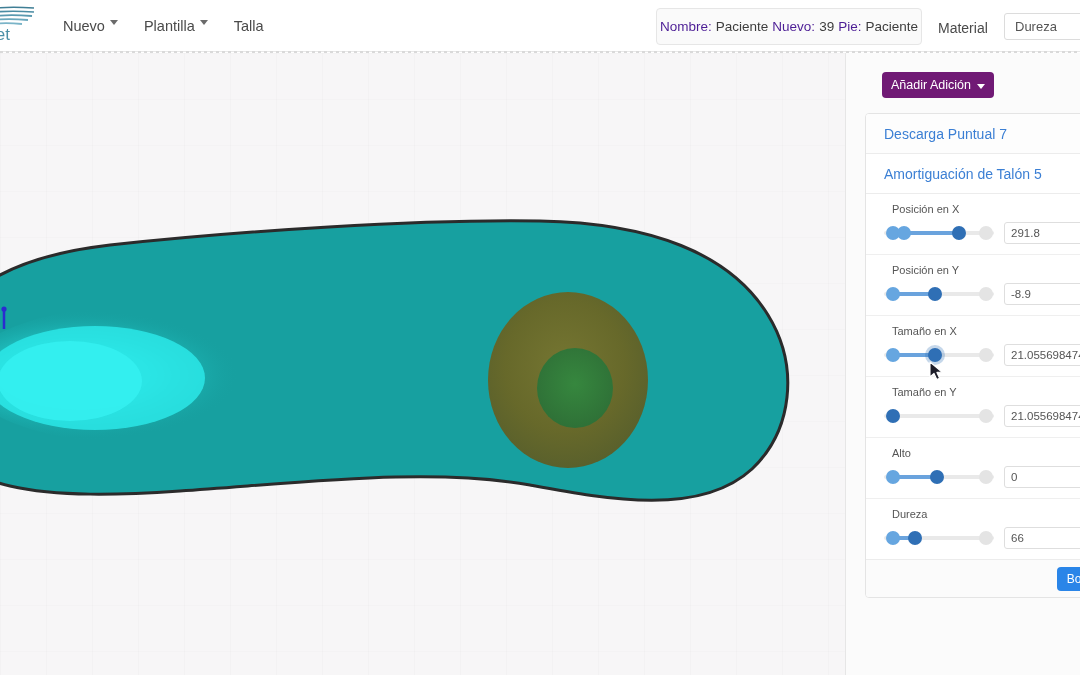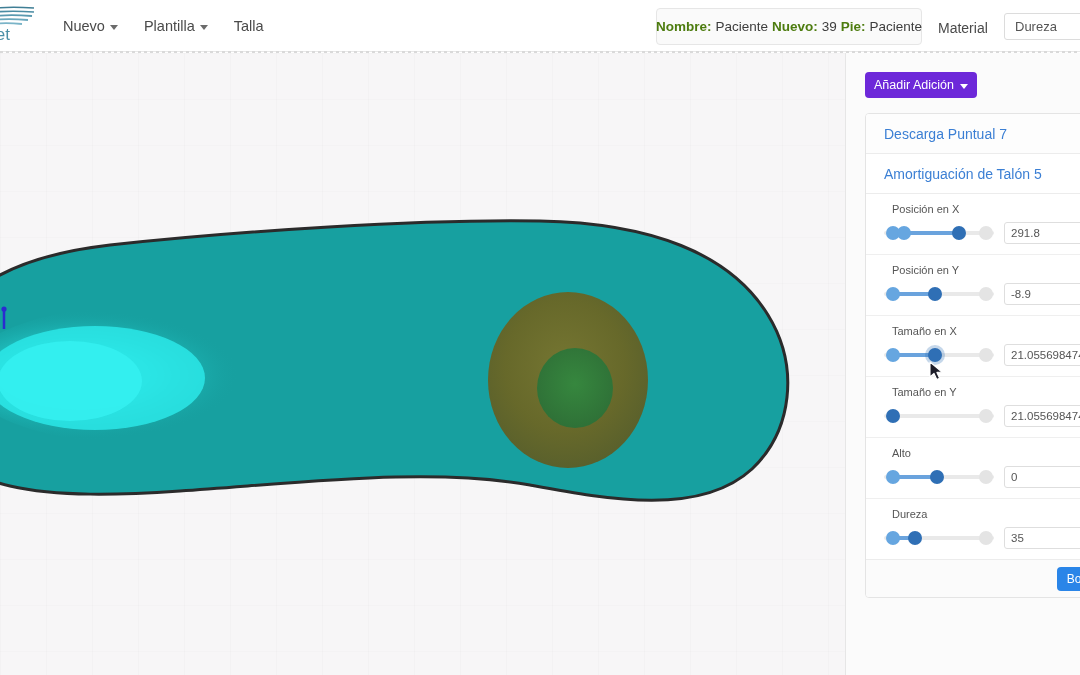"Nuevo" .menu-item { align-items: center -> flex-start }
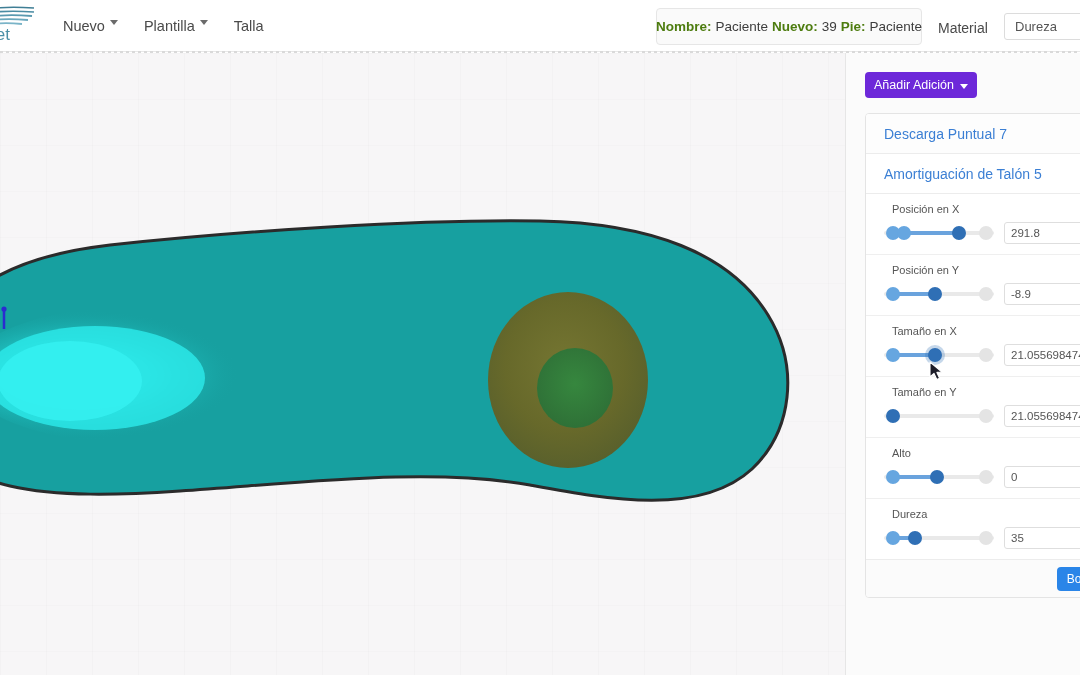"Nombre:" .patient-box b { color: #4d7c0f -> #4c1d95; font-weight: bold -> normal }
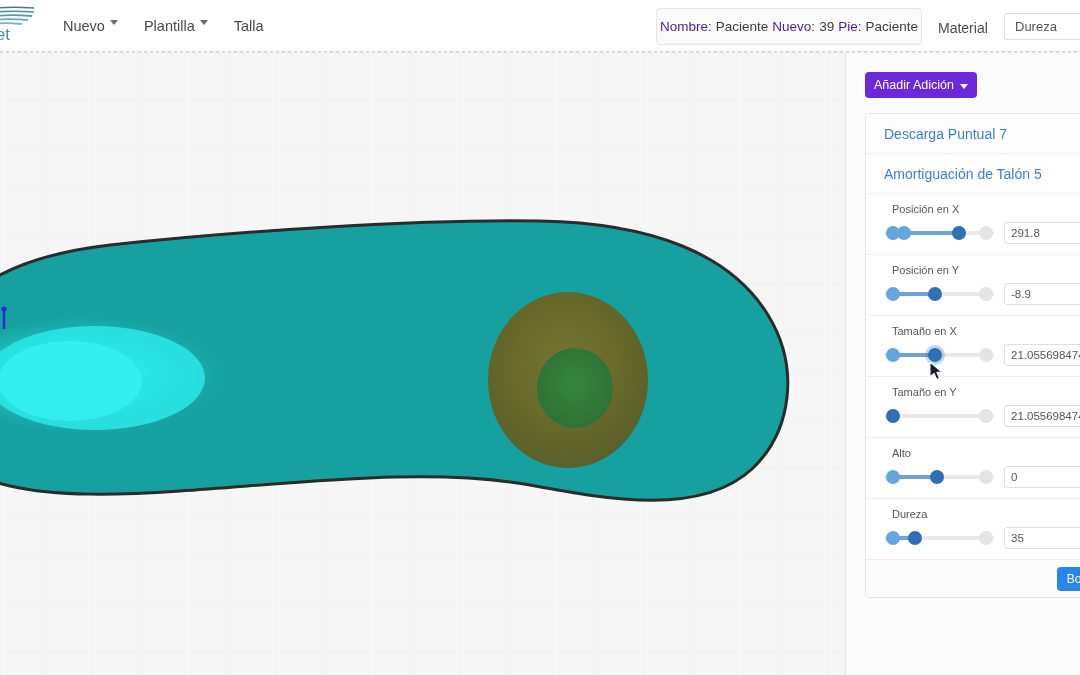"Añadir Adición" .add-btn { background: #6d28d9 -> #701a75; left: 19px -> 36px }
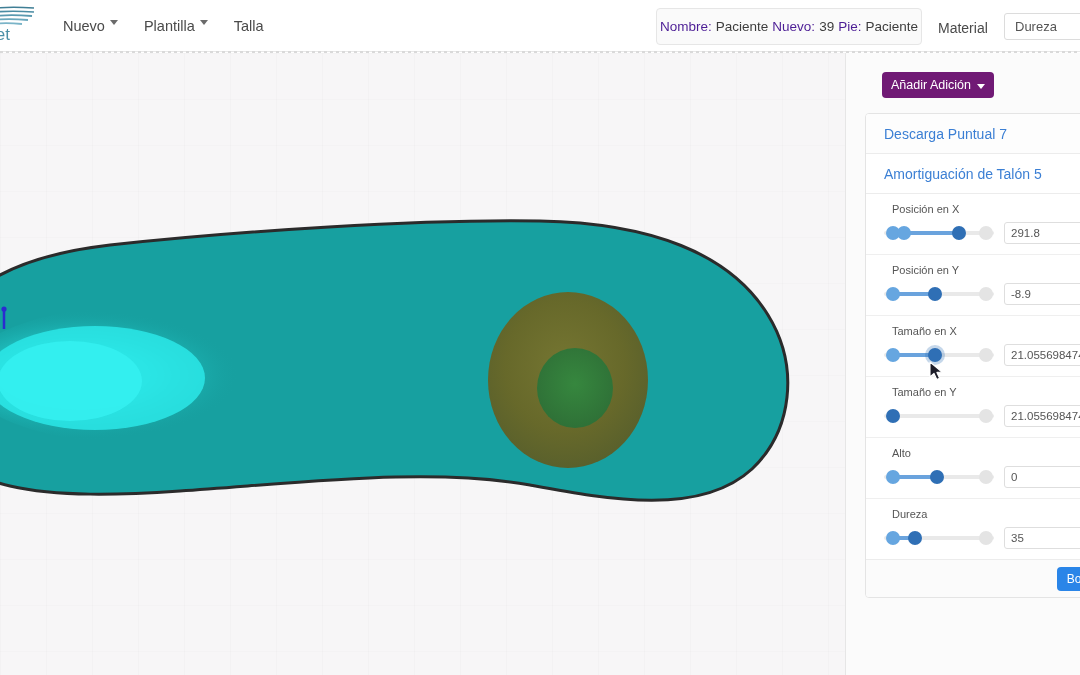"35" span { text: 35 -> 66 }
